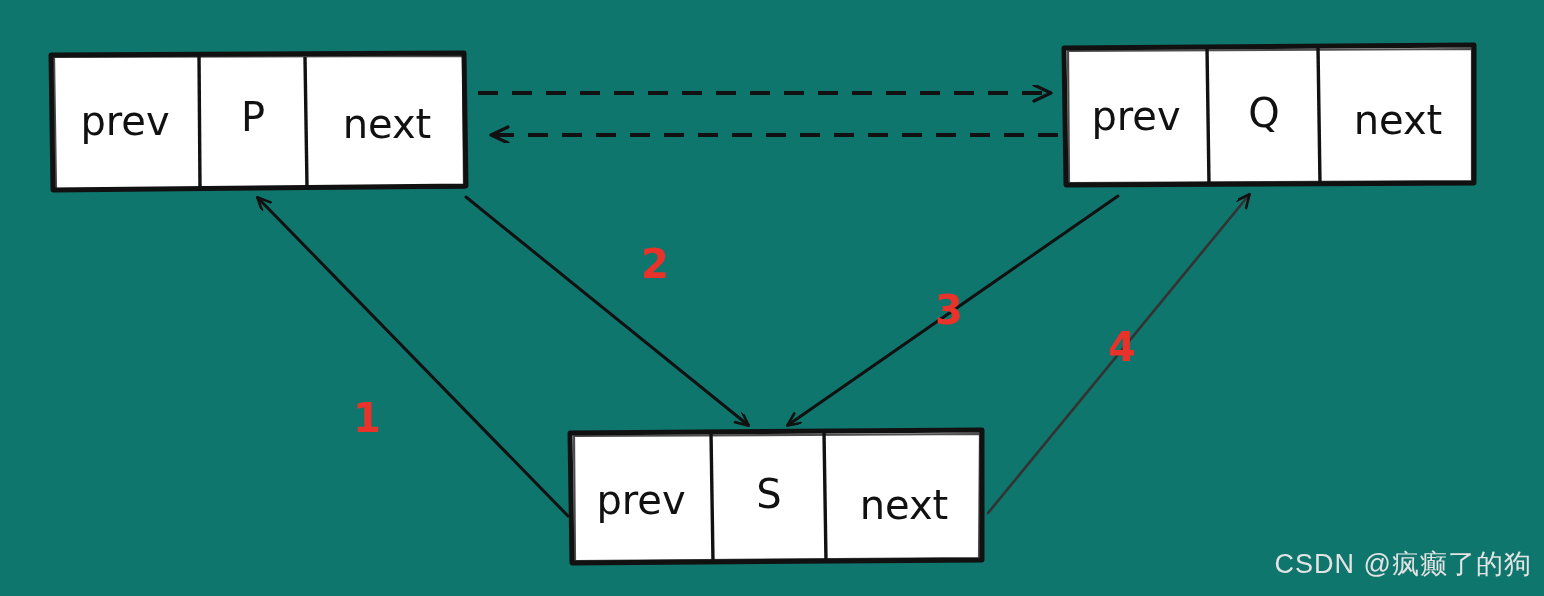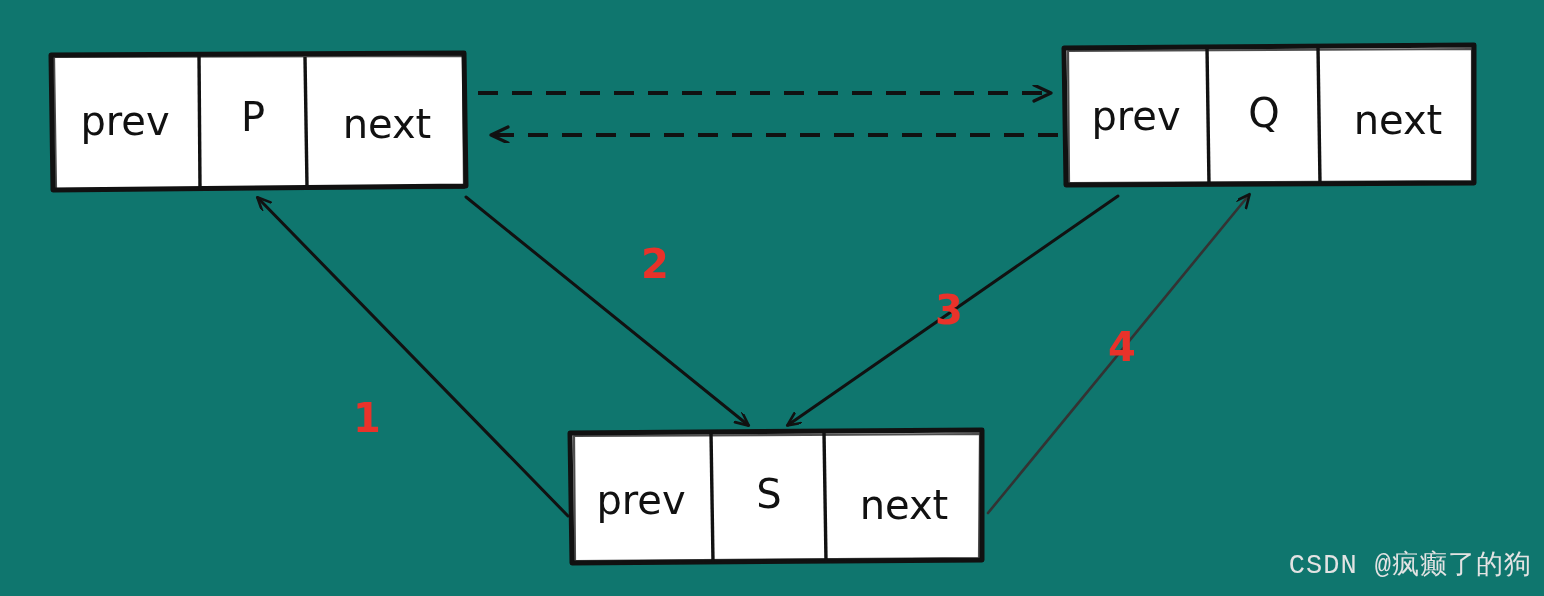"CSDN @疯癫了的狗" .watermark { font-family: Liberation Mono, monospace -> Liberation Sans, sans-serif }
